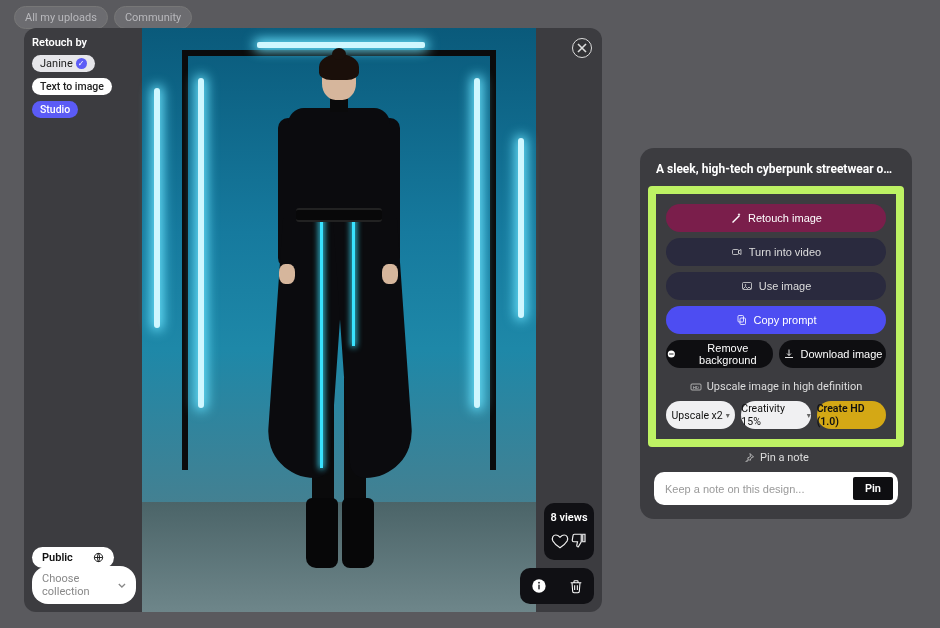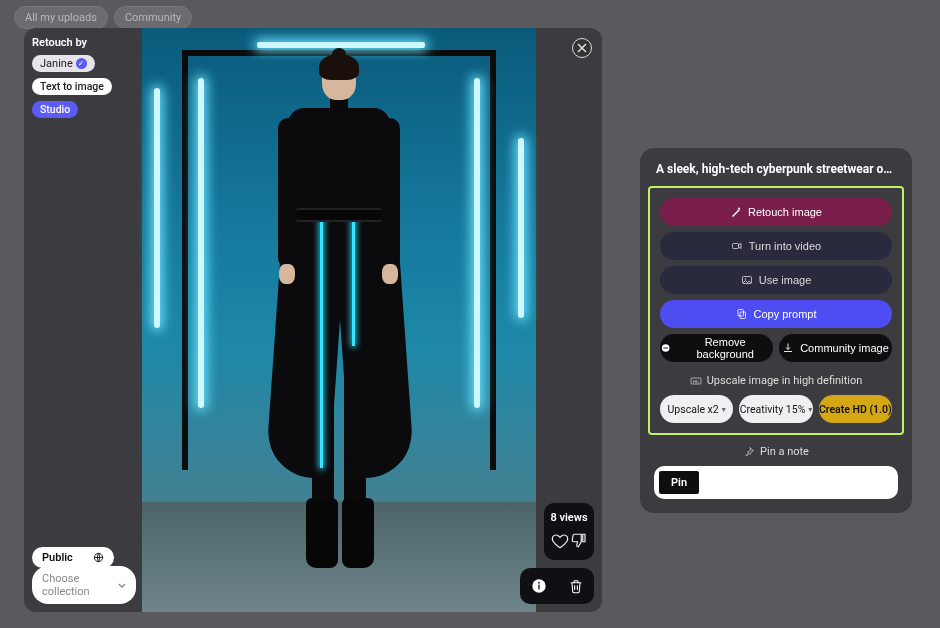"Retouch image" .highlight-box { border: 2px solid #bef264 -> 8px solid #bef264; margin: 0 -6px 10px -6px -> 0 -6px 4px -6px }
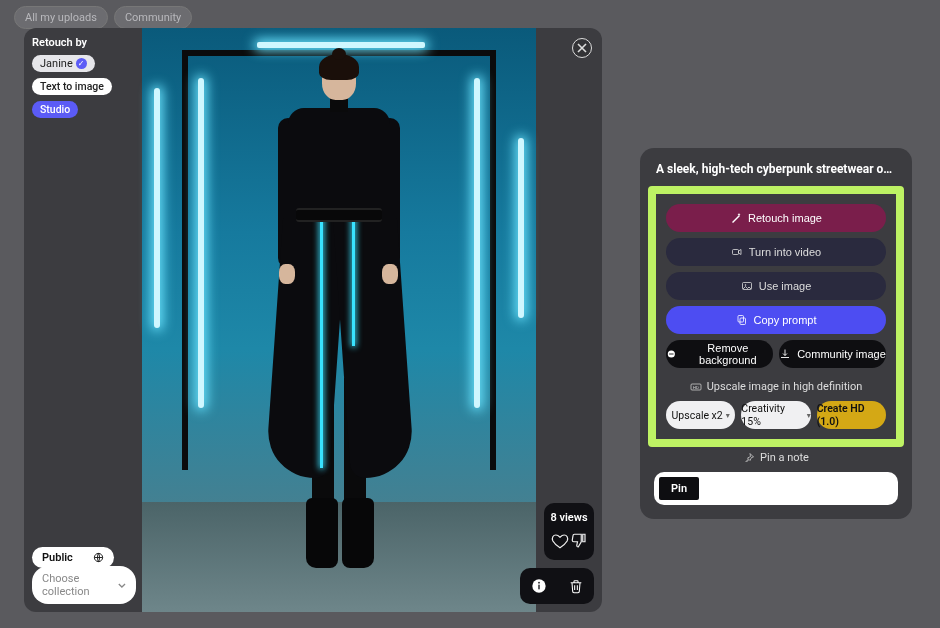"Community image" span { text: Community -> Download }
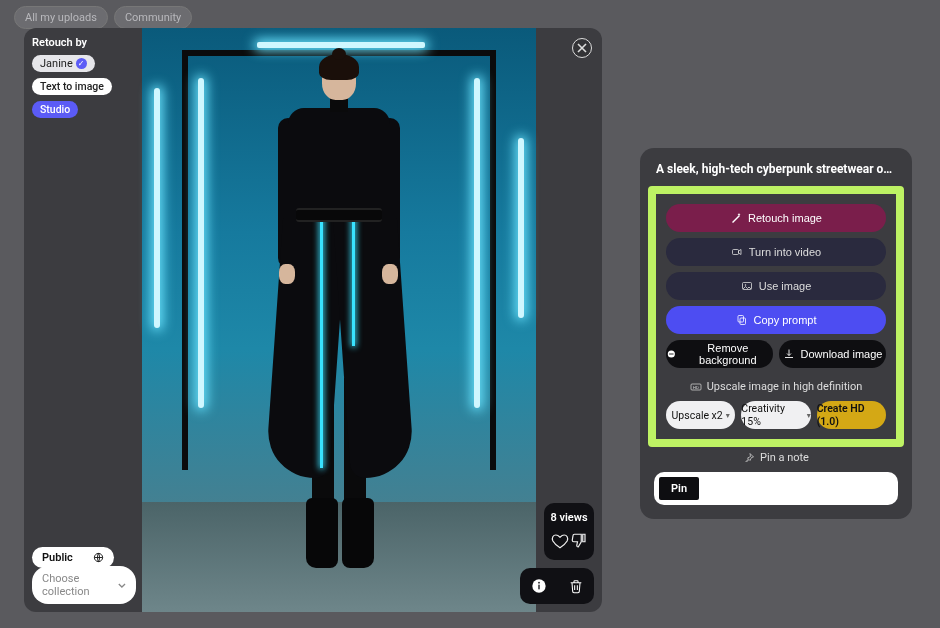"Keep a note on this" input.note-input { html: none -> <input> }
